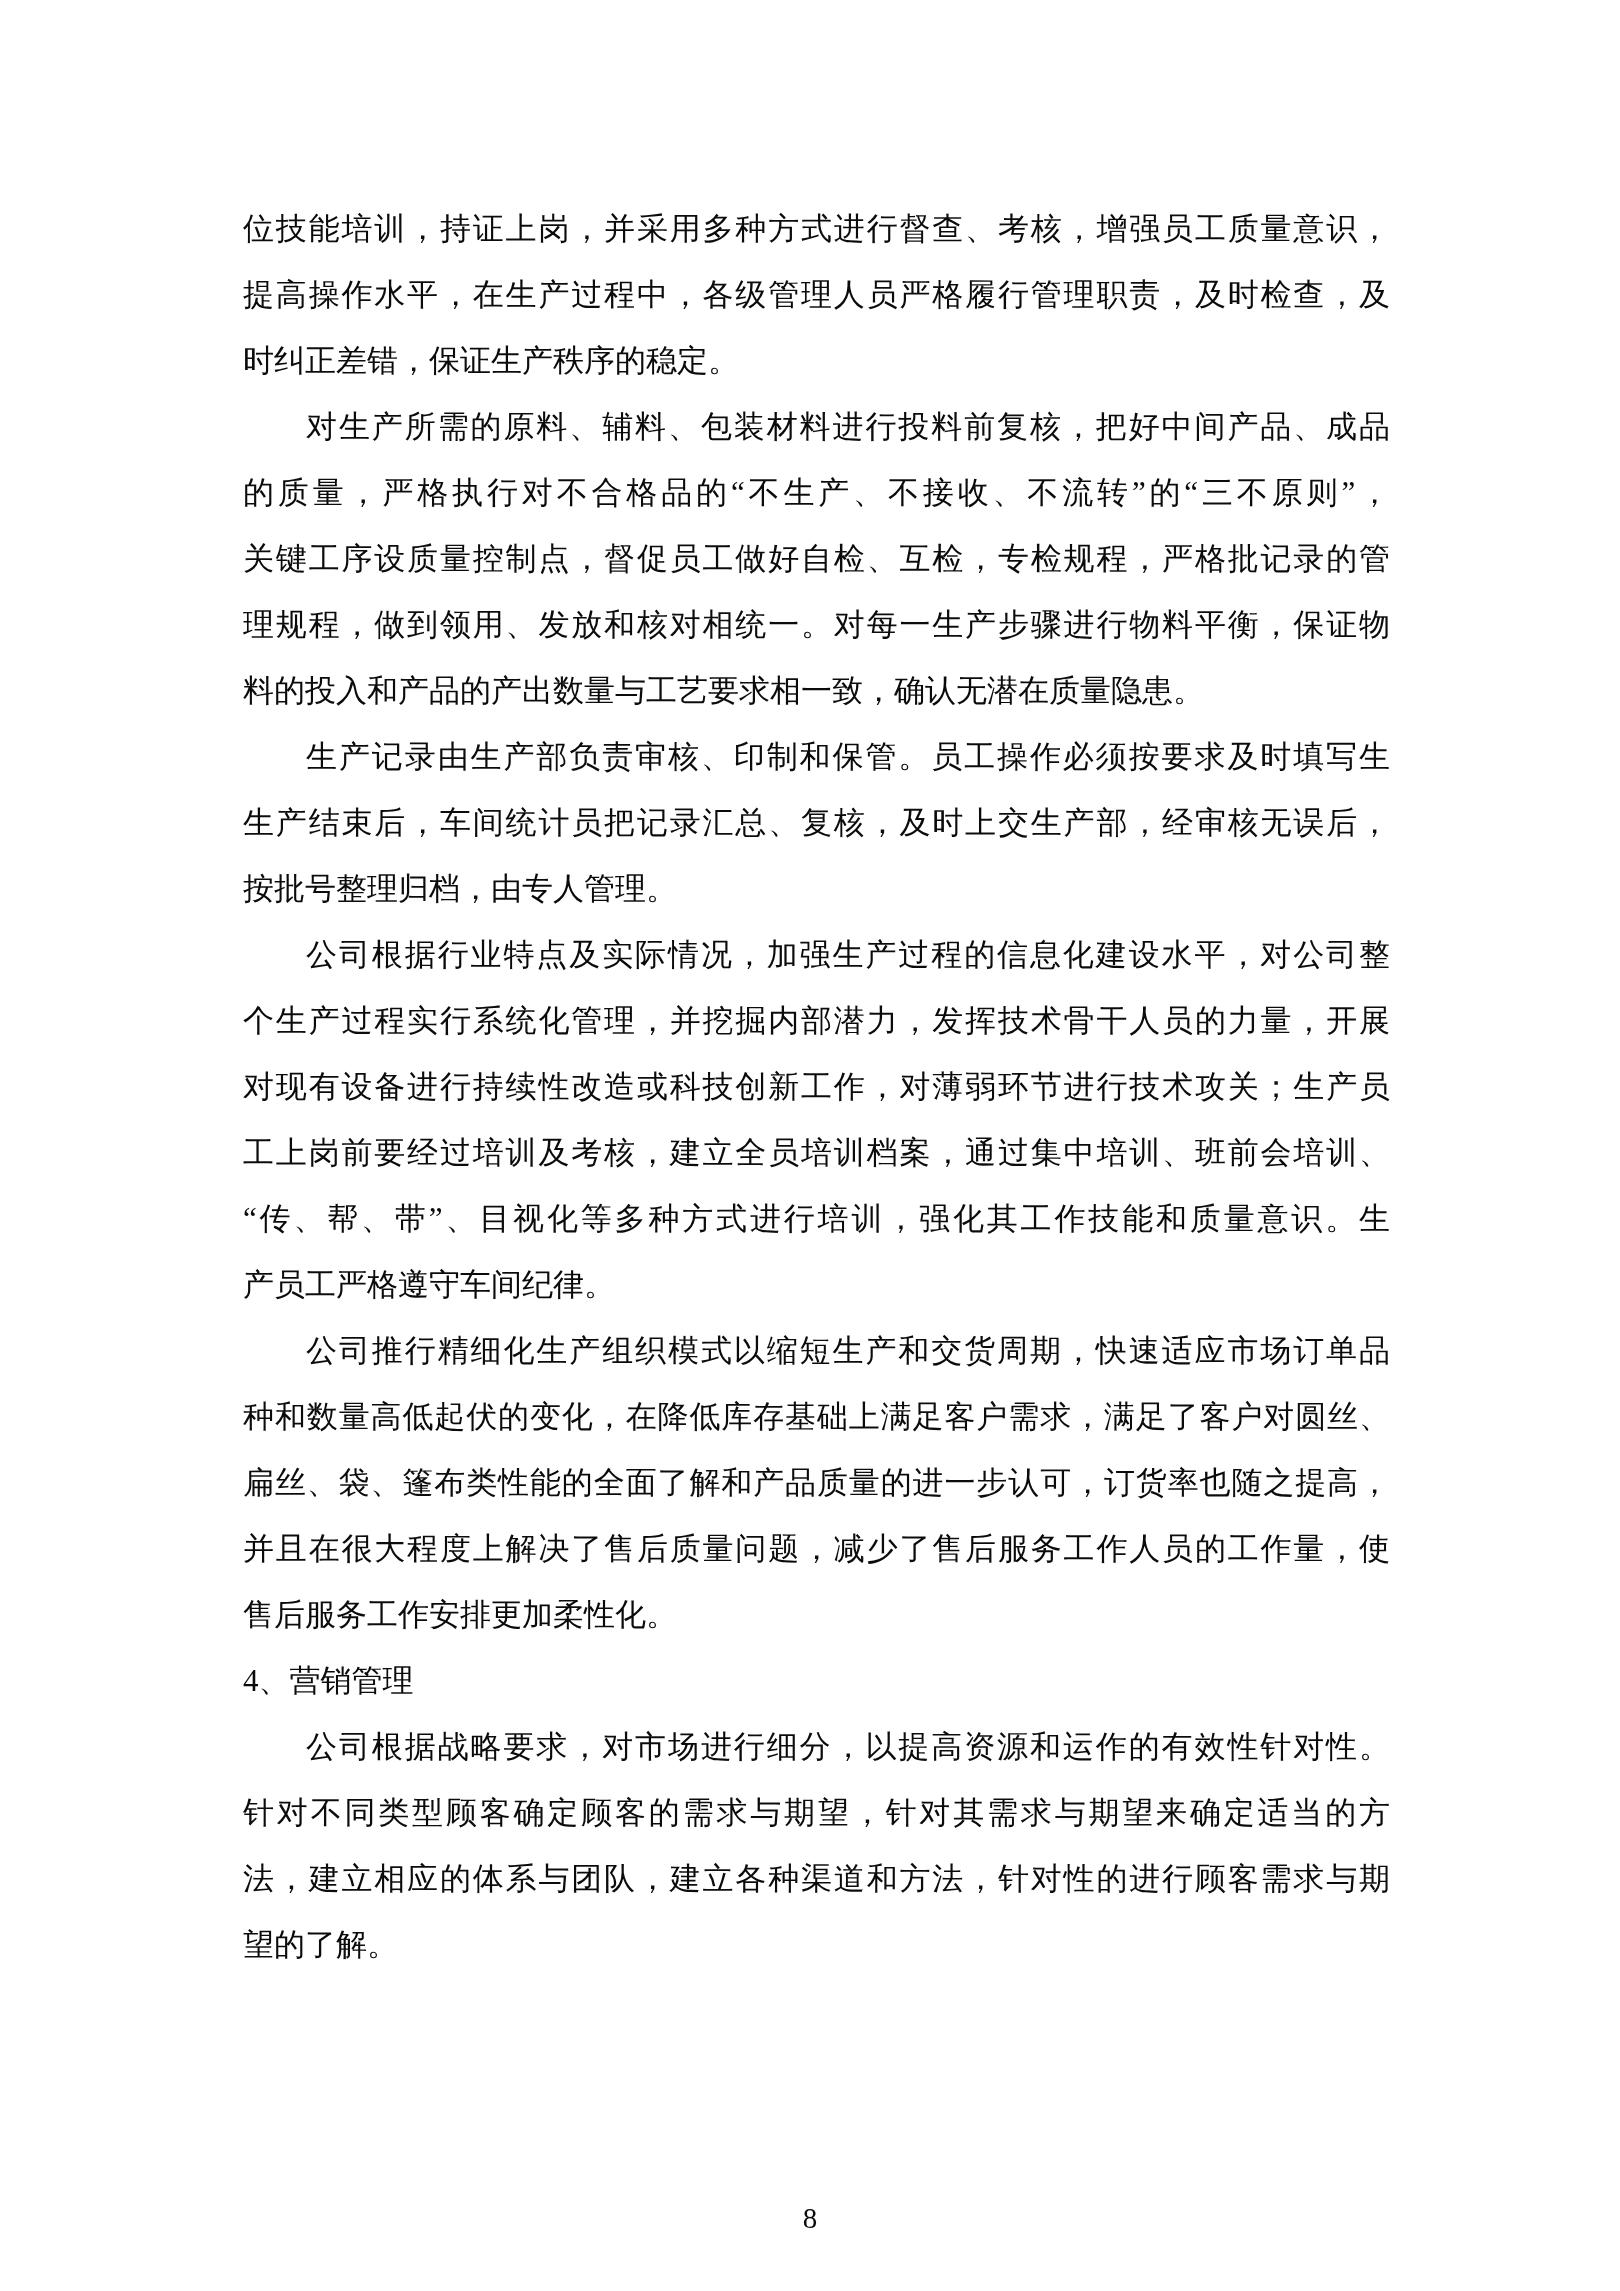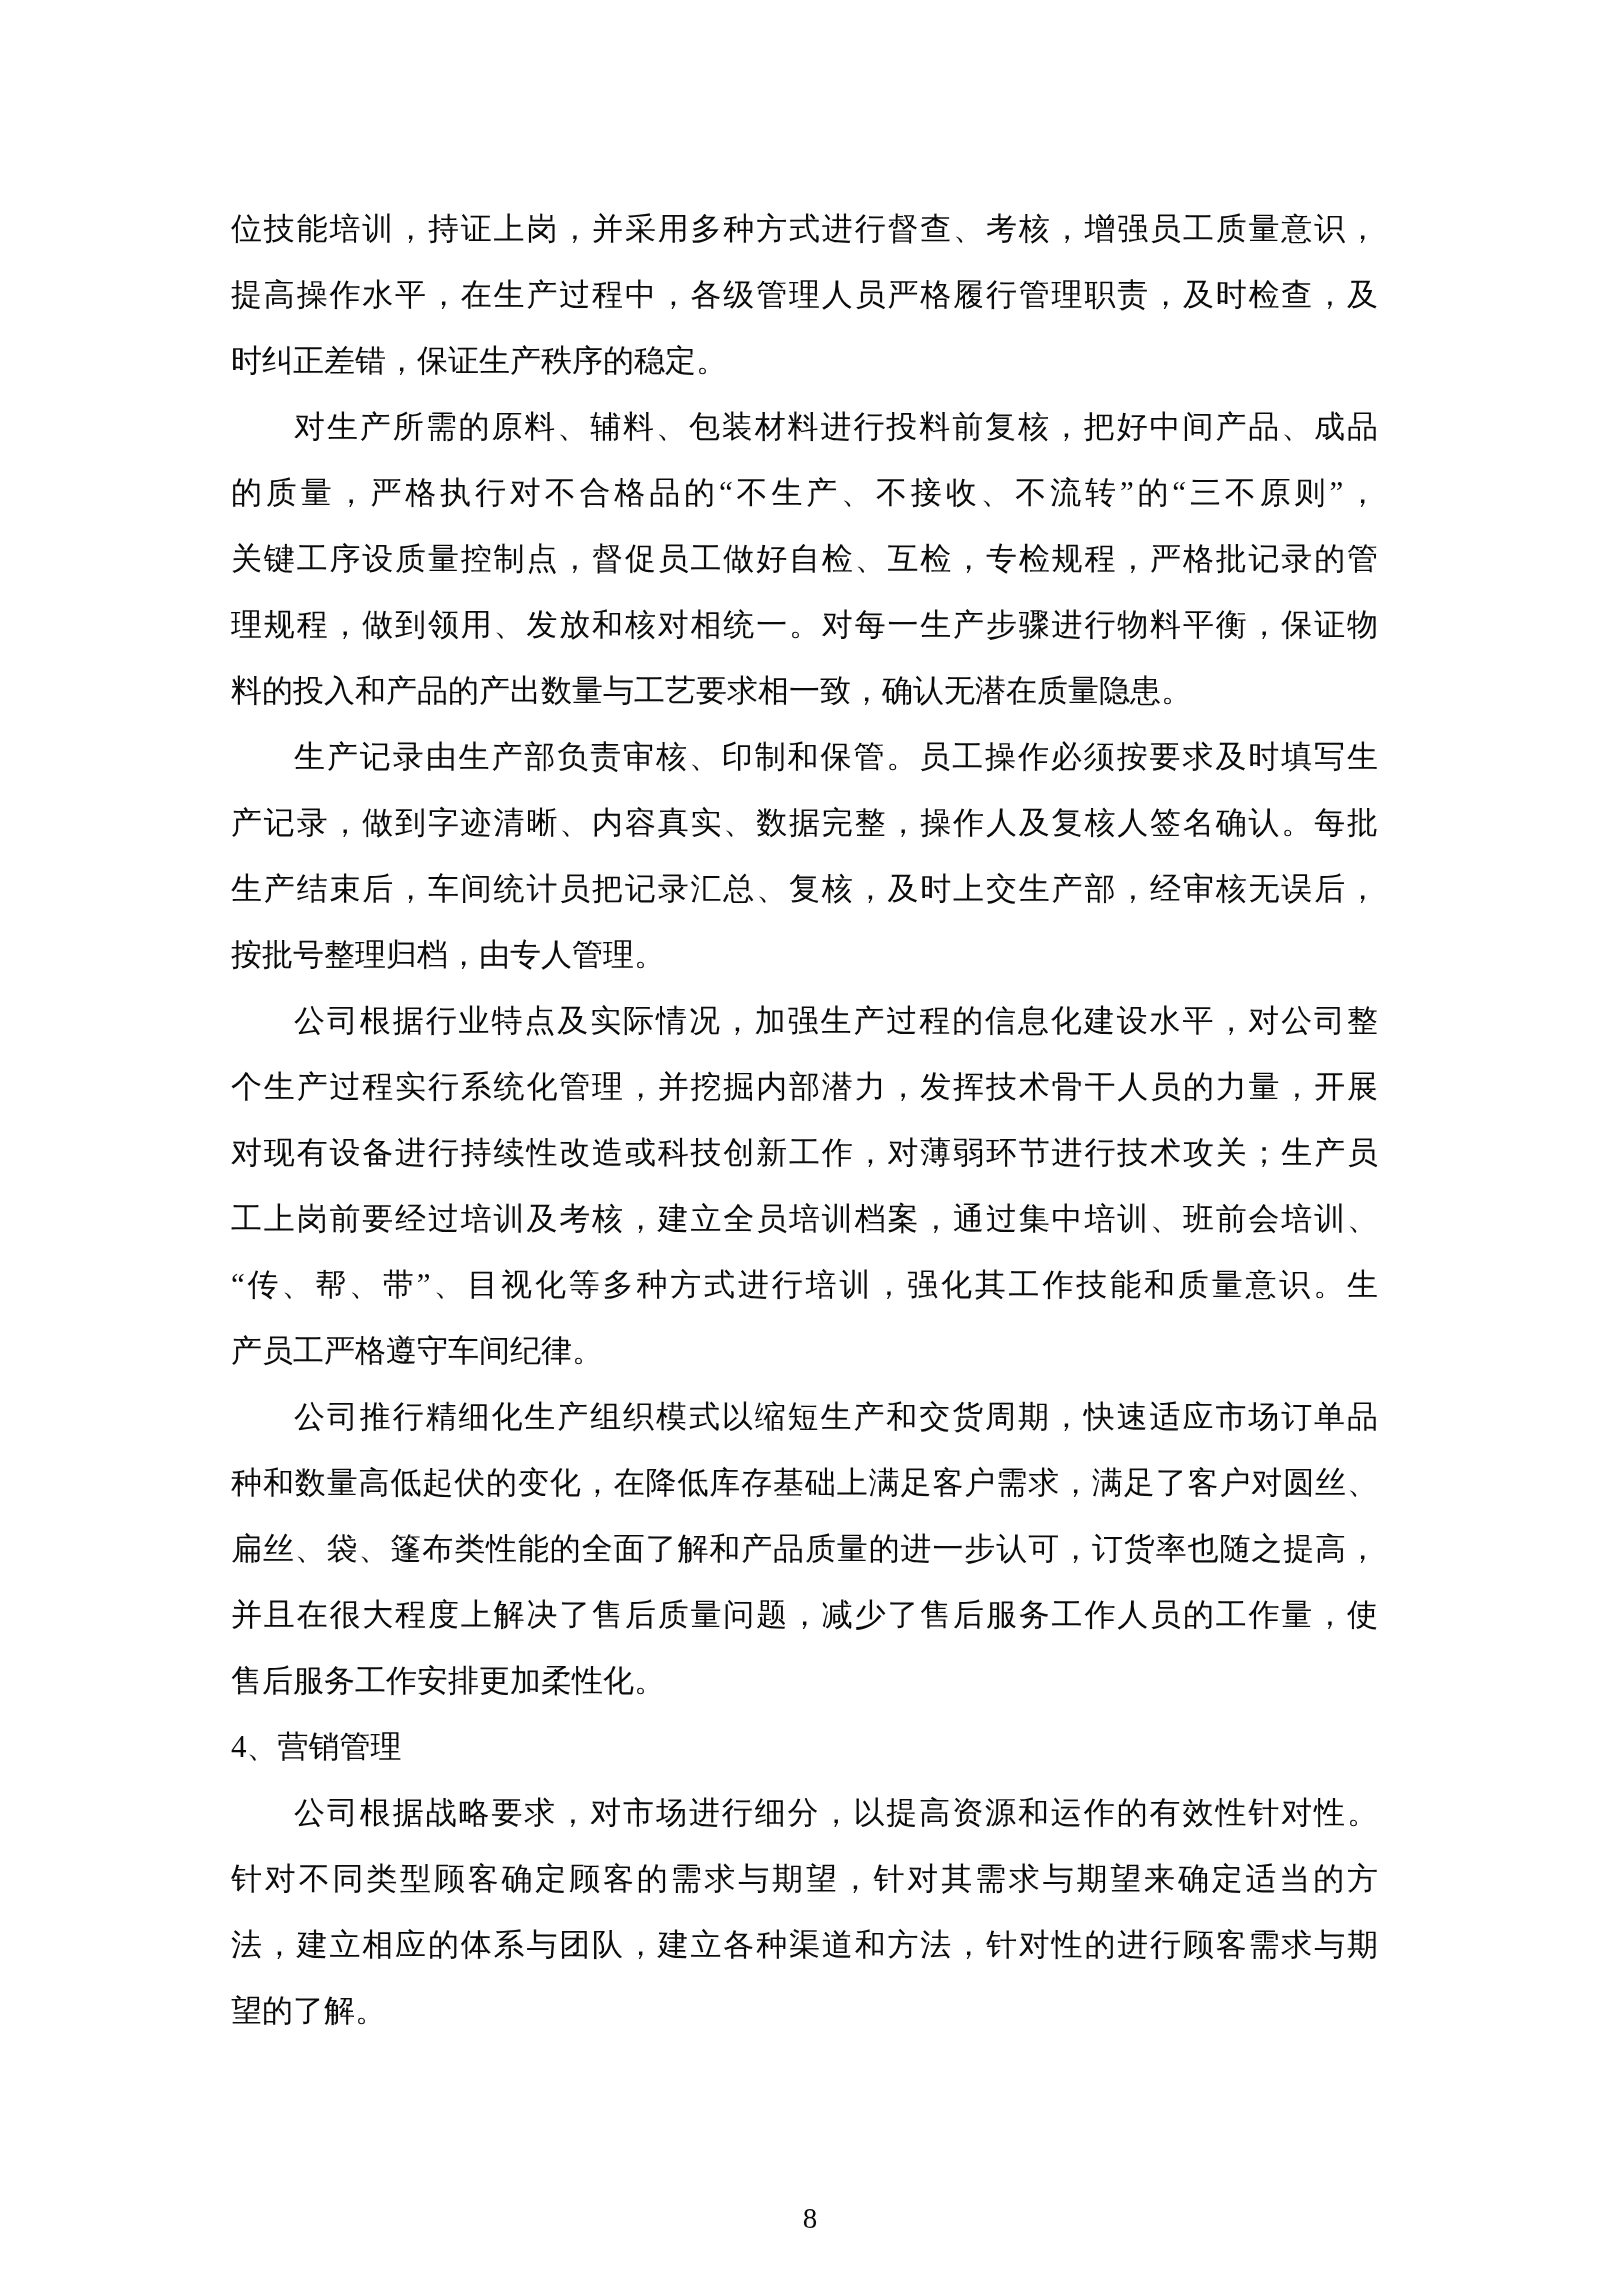"位技能培训，持证上岗，并采用多种方式进行督查、考核，增强员工质量意识，" .text-column { left: 231px -> 243px }
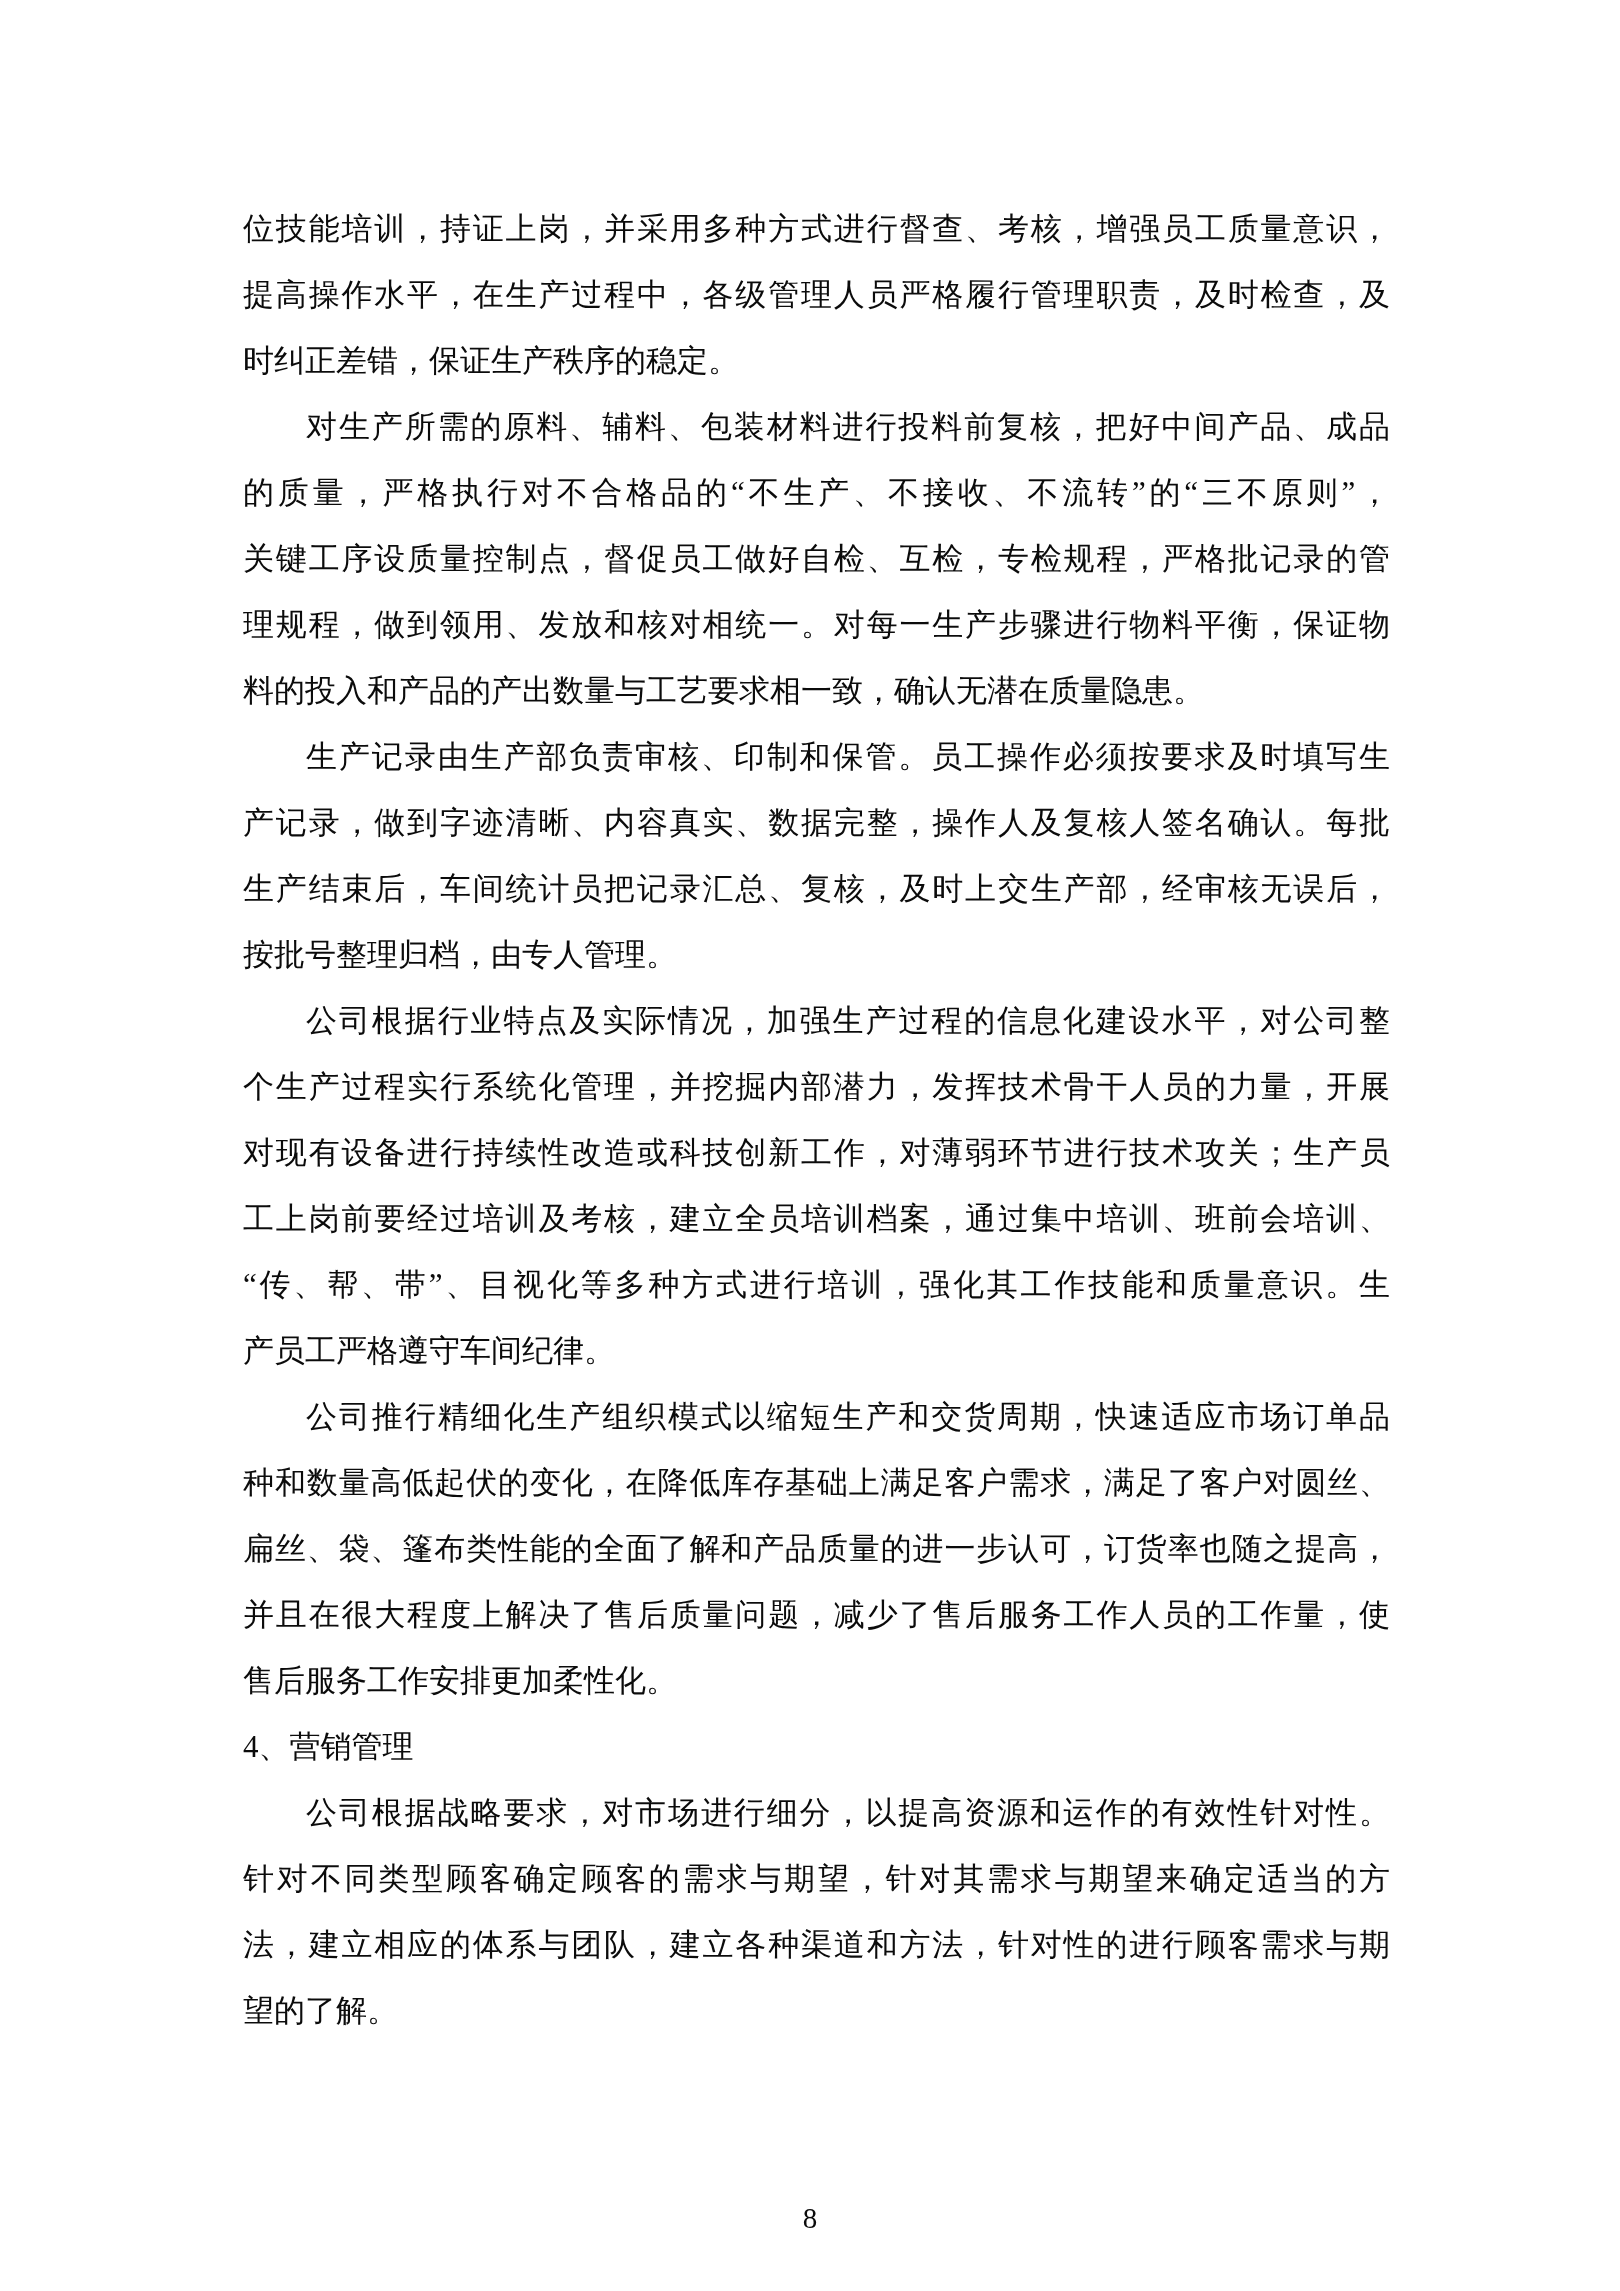"产记录，做到字迹清晰、内容真实、数据完整，操作人及复核人签名确认。每批" div.line { html: <div>产记录，做到字迹清晰、内容真实、数据完整，操作人及复核人签名确认。每批</div> -> none }
